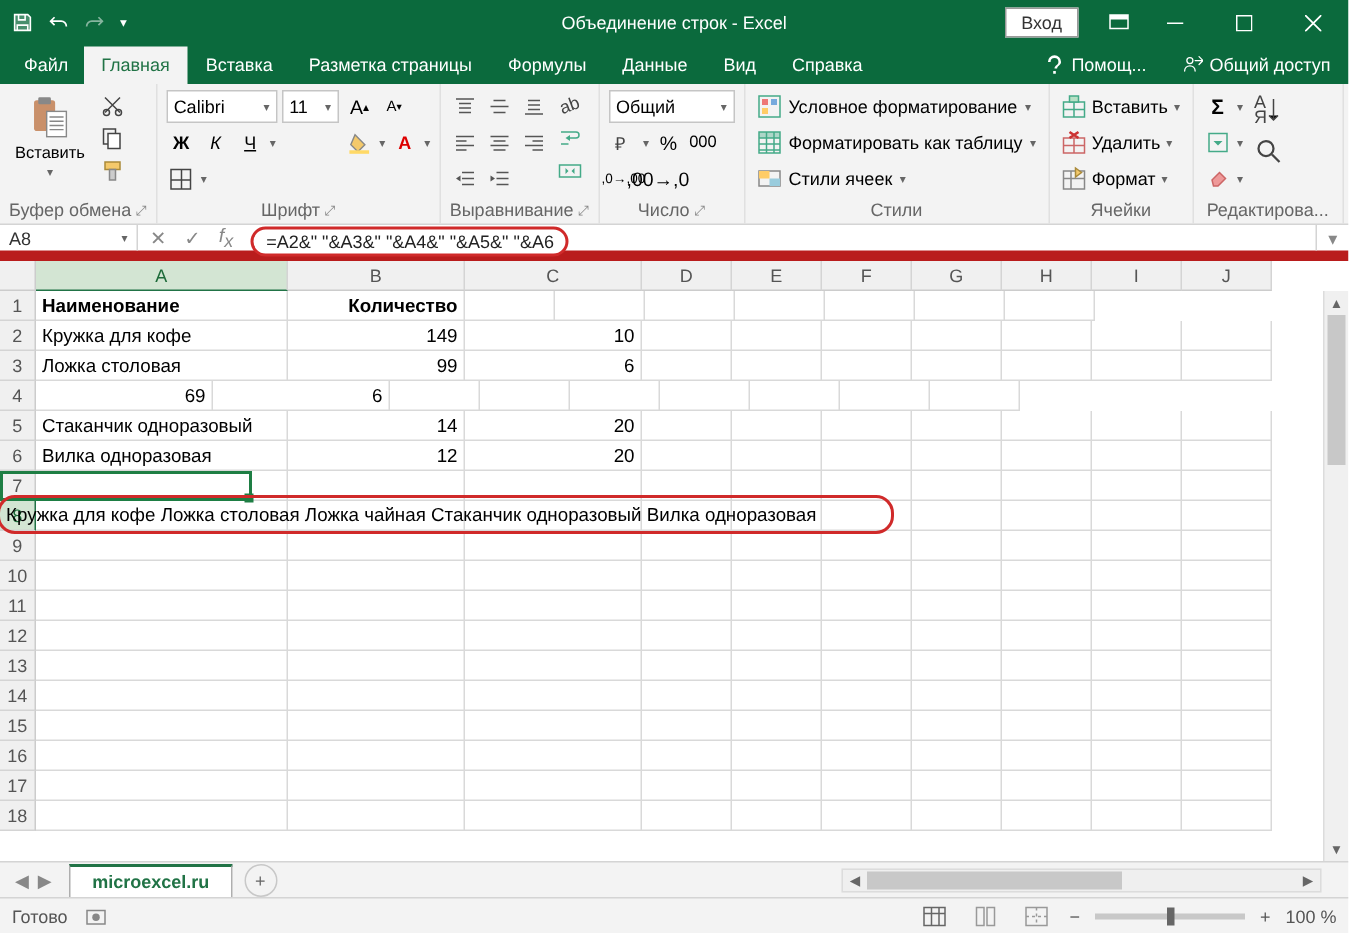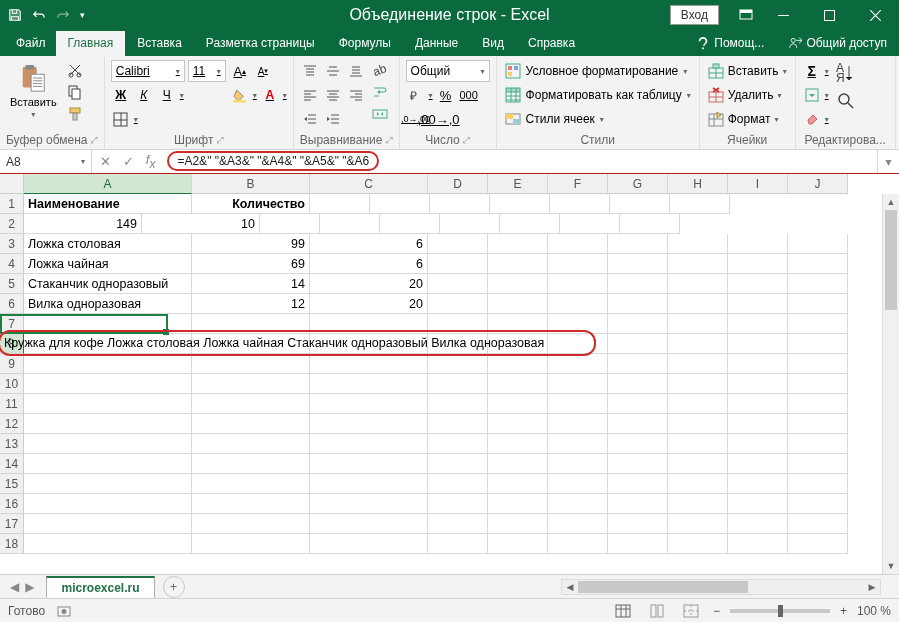"Объединение строк - Excel" .titlebar .title { font-size: 16px -> 12px }
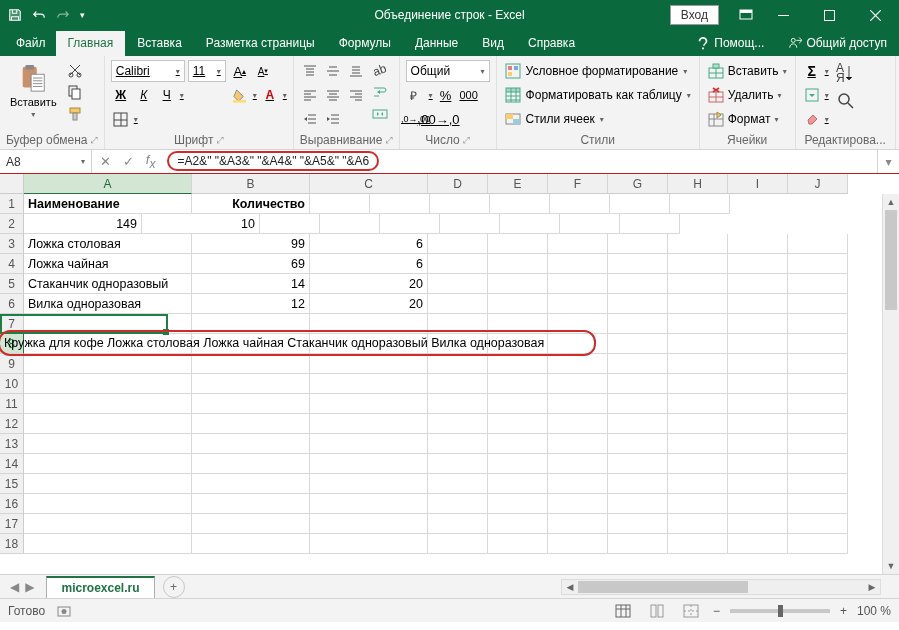"Calibri" .small-row { text-decoration: underline -> none }
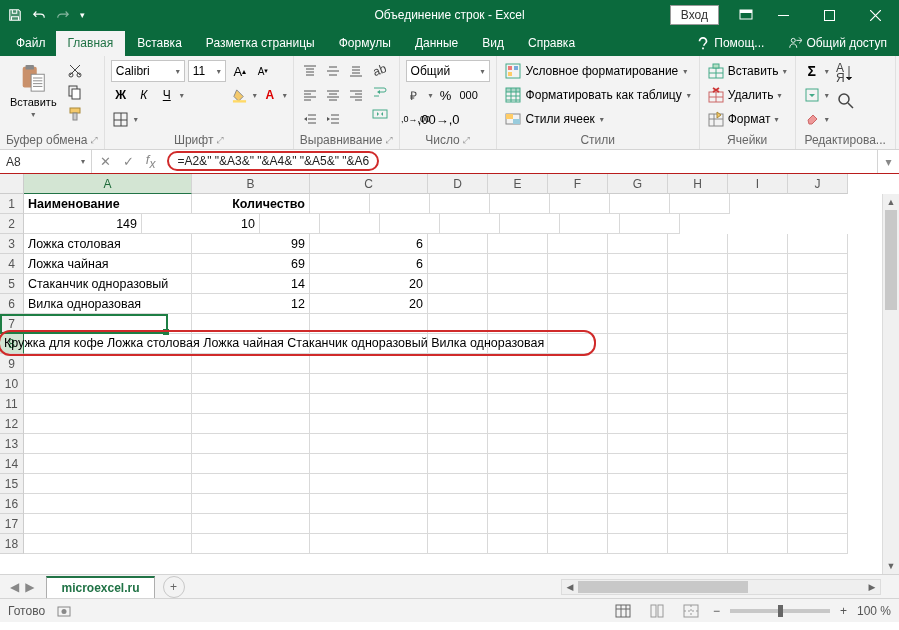"A8" .fbar { border-bottom: 1px solid #b91c1c -> 7px solid #b91c1c }
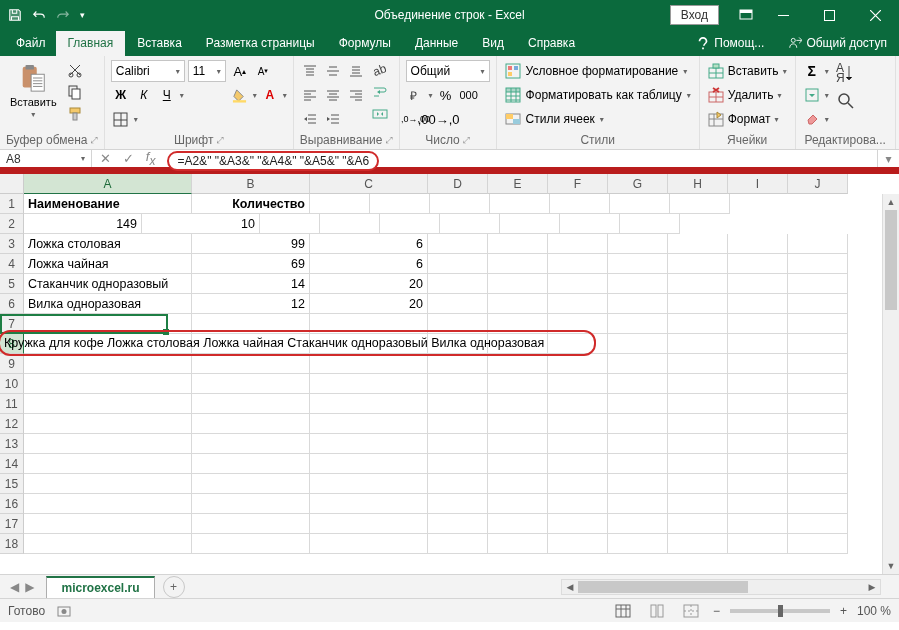"Кружка для кофе" div.cell { html: none -> <div>Кружка для кофе</div> }
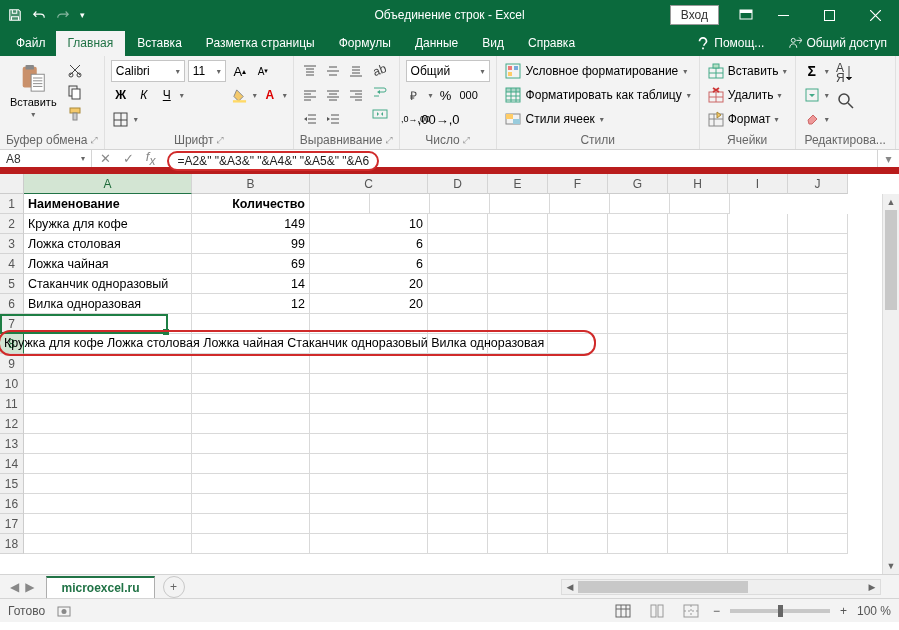"Ложка чайная" div.cell { html: <div>Ложка чайная</div> -> none }
